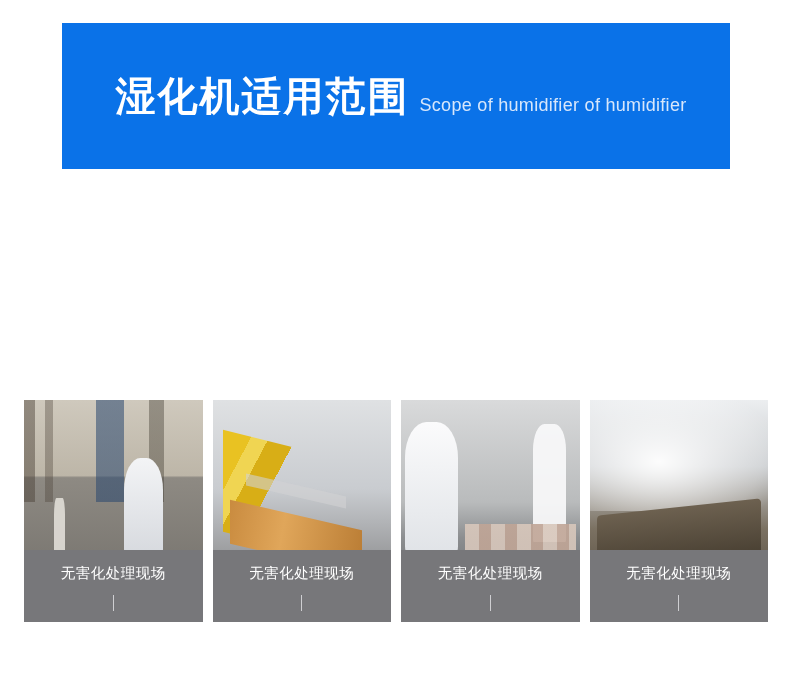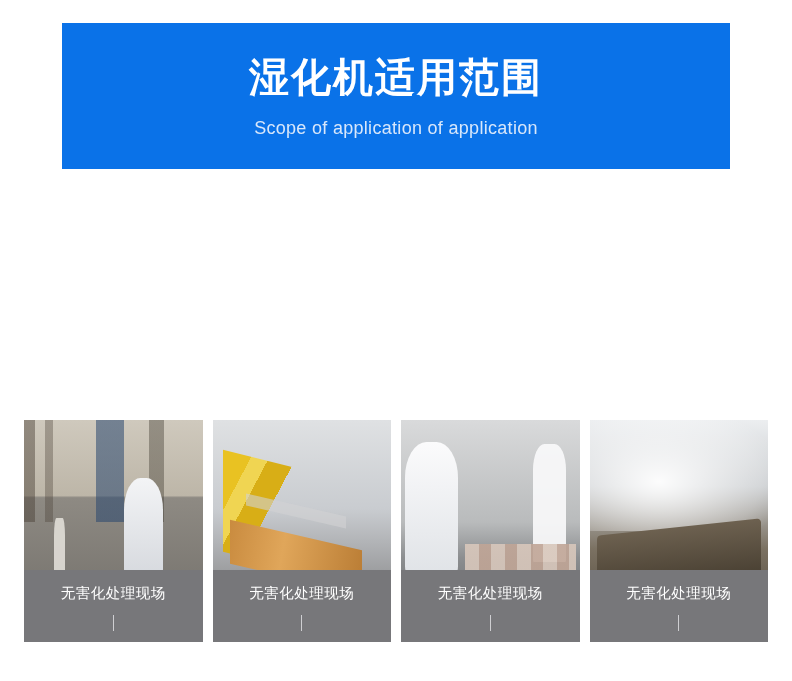"湿化机适用范围" .banner { flex-direction: column -> row }
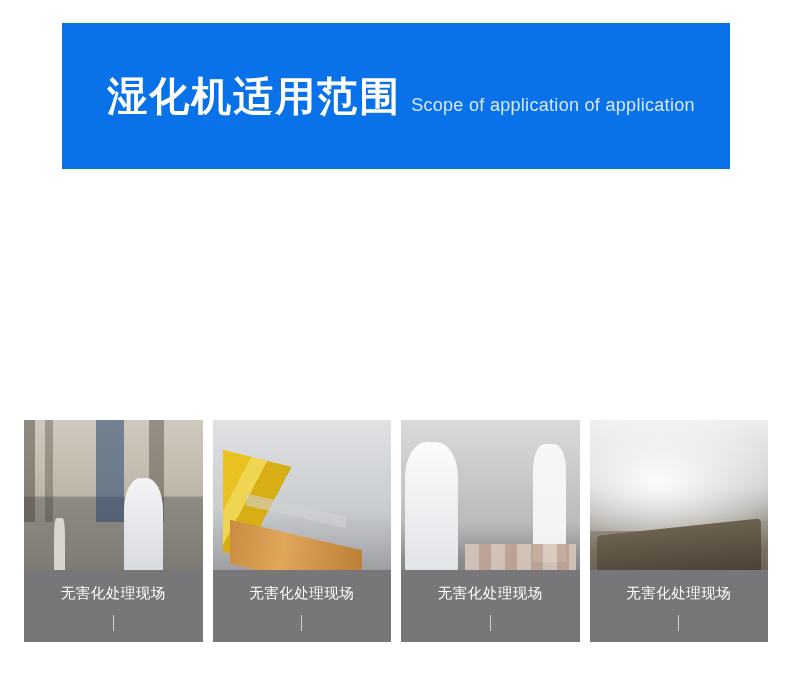"Scope of application of application" div.banner-sub { text: application of application -> humidifier of humidifier }
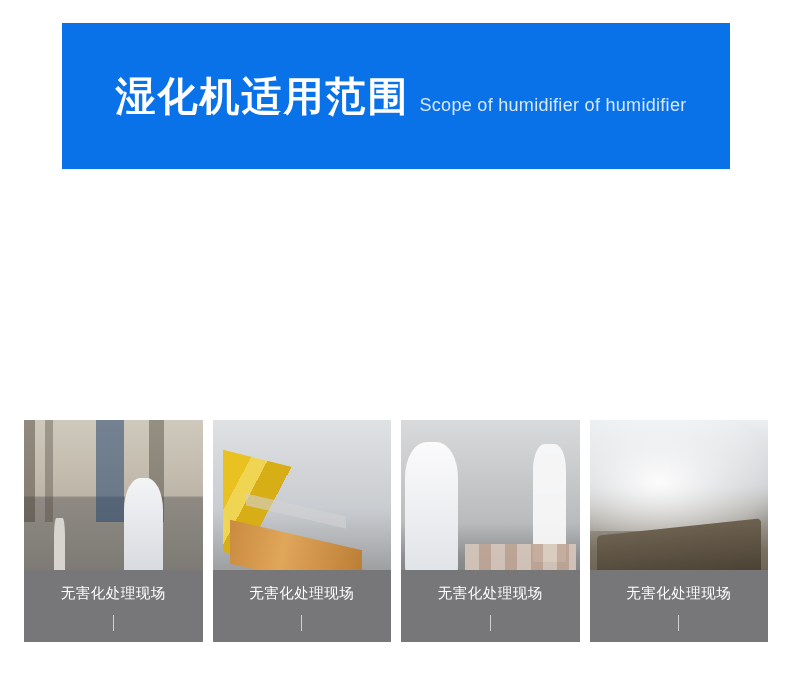"无害化处理现场" .gallery { top: 420px -> 400px }
